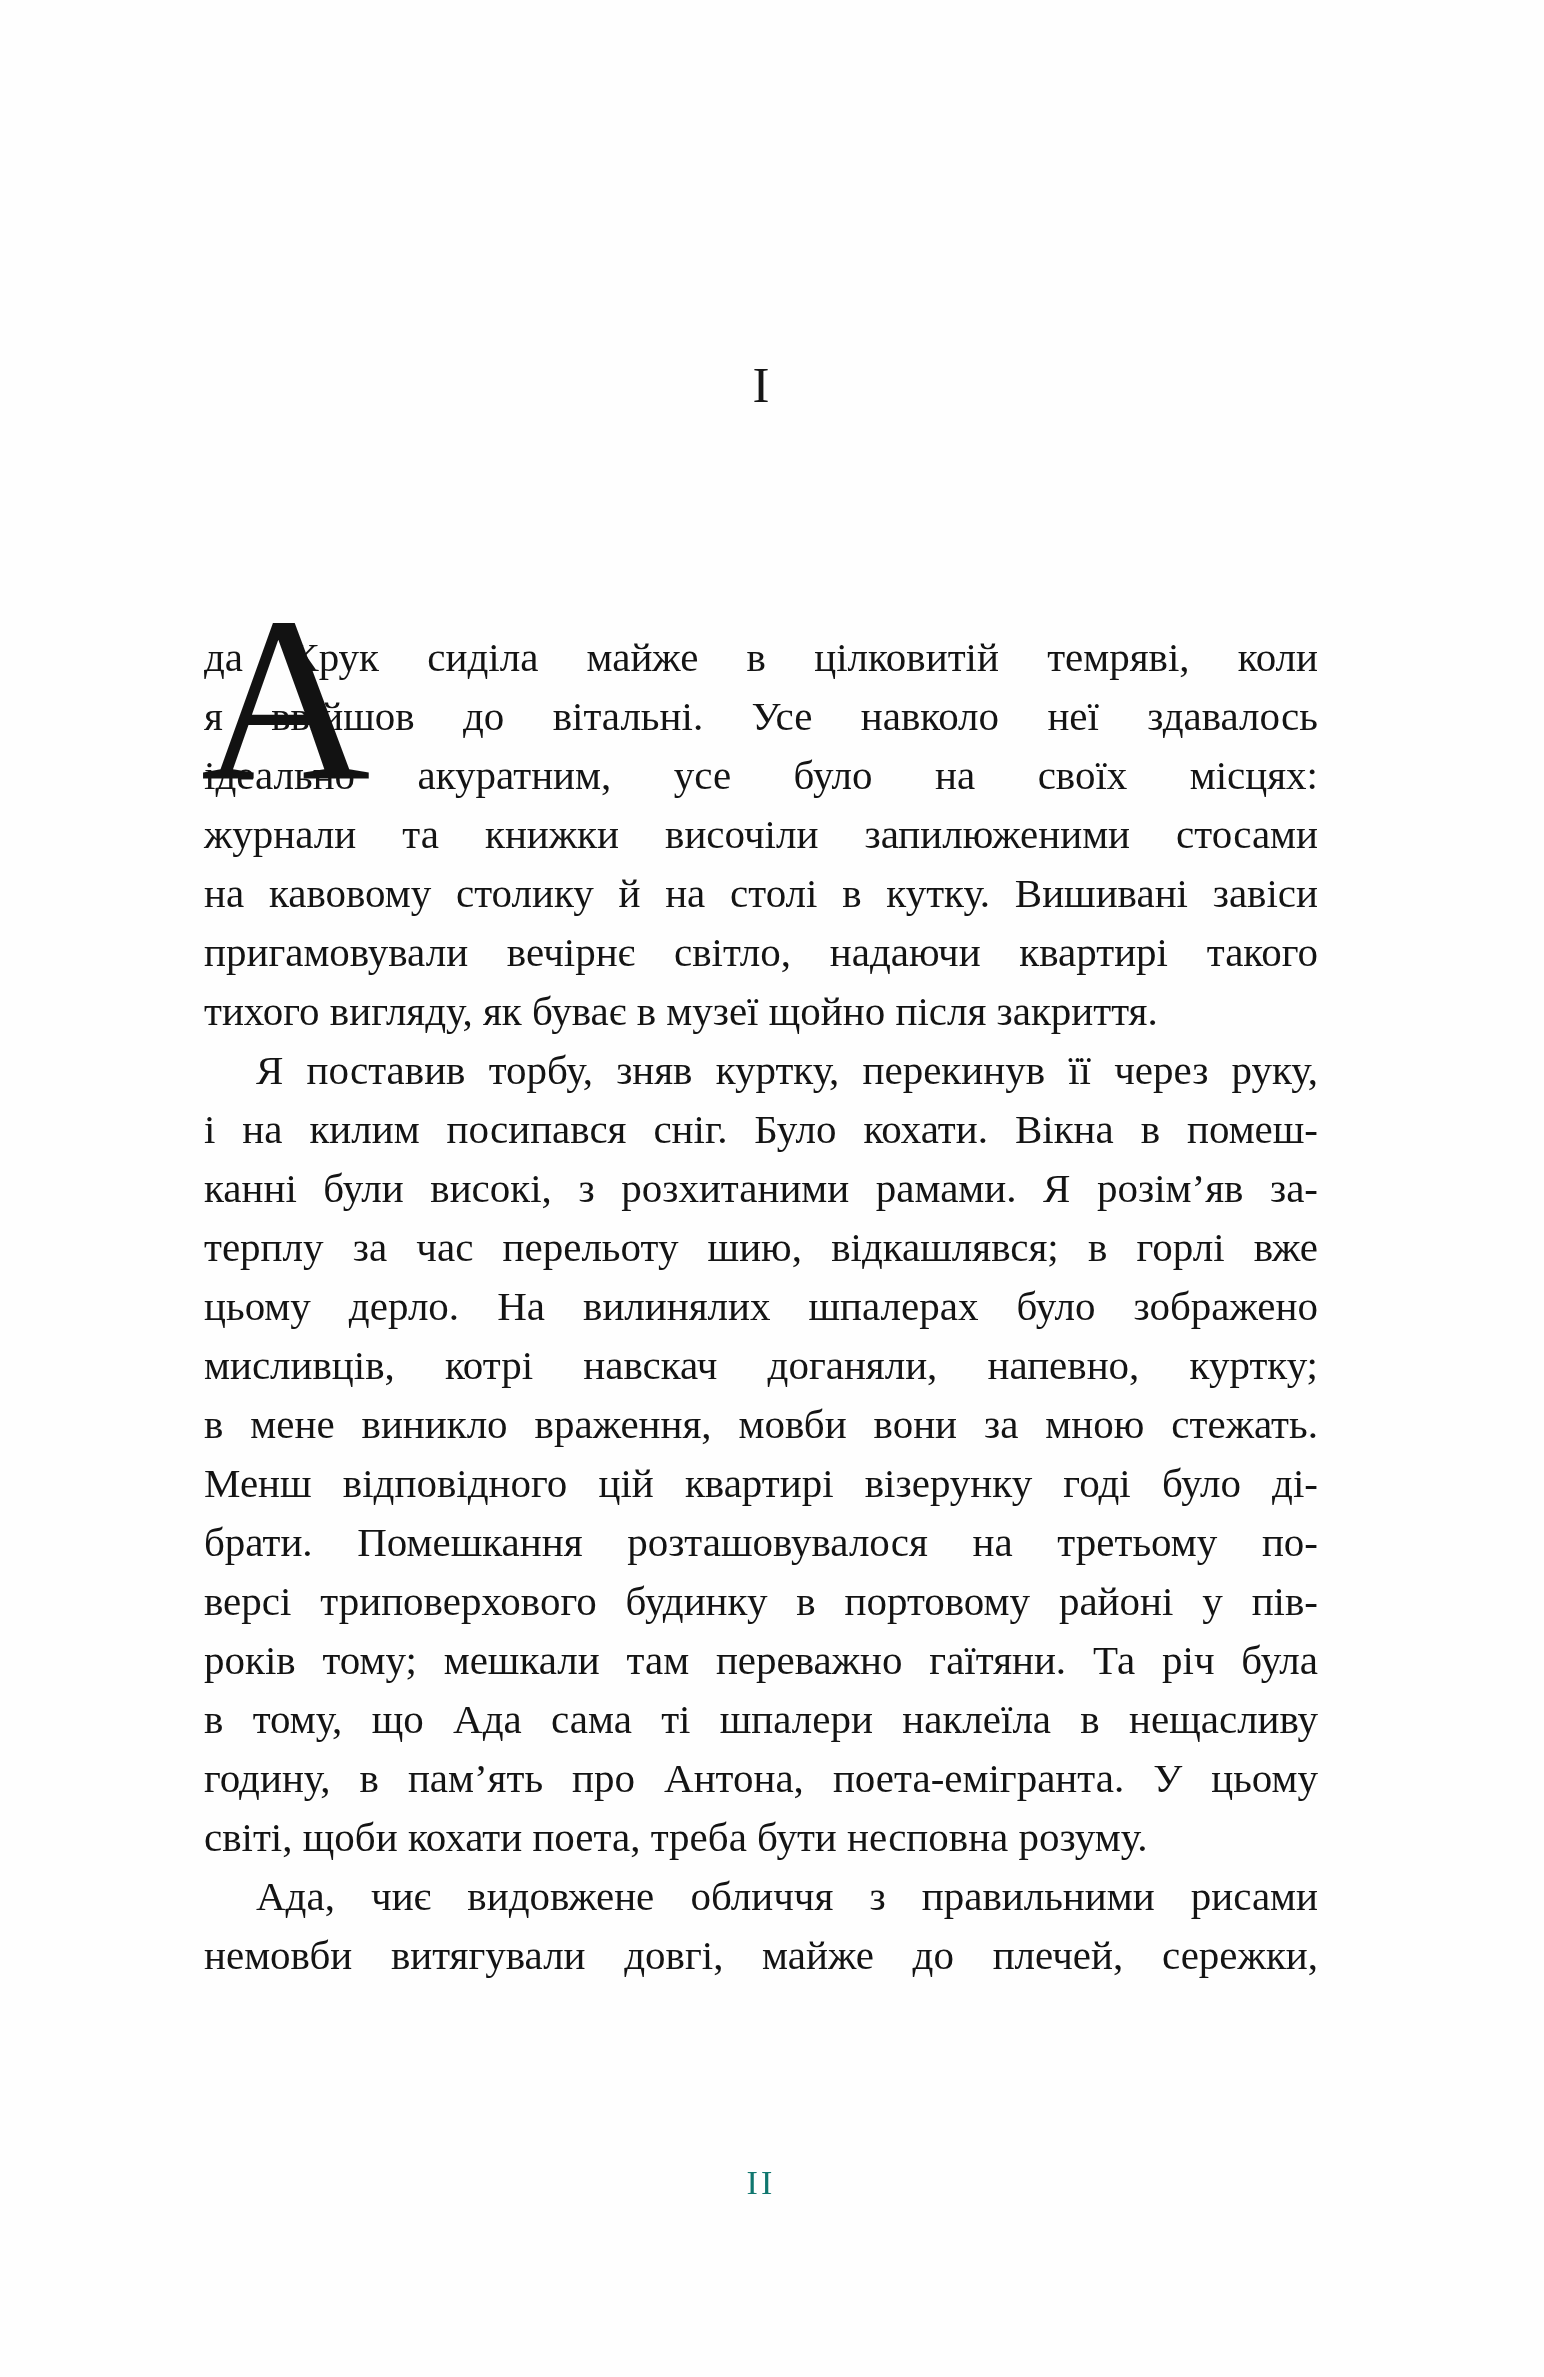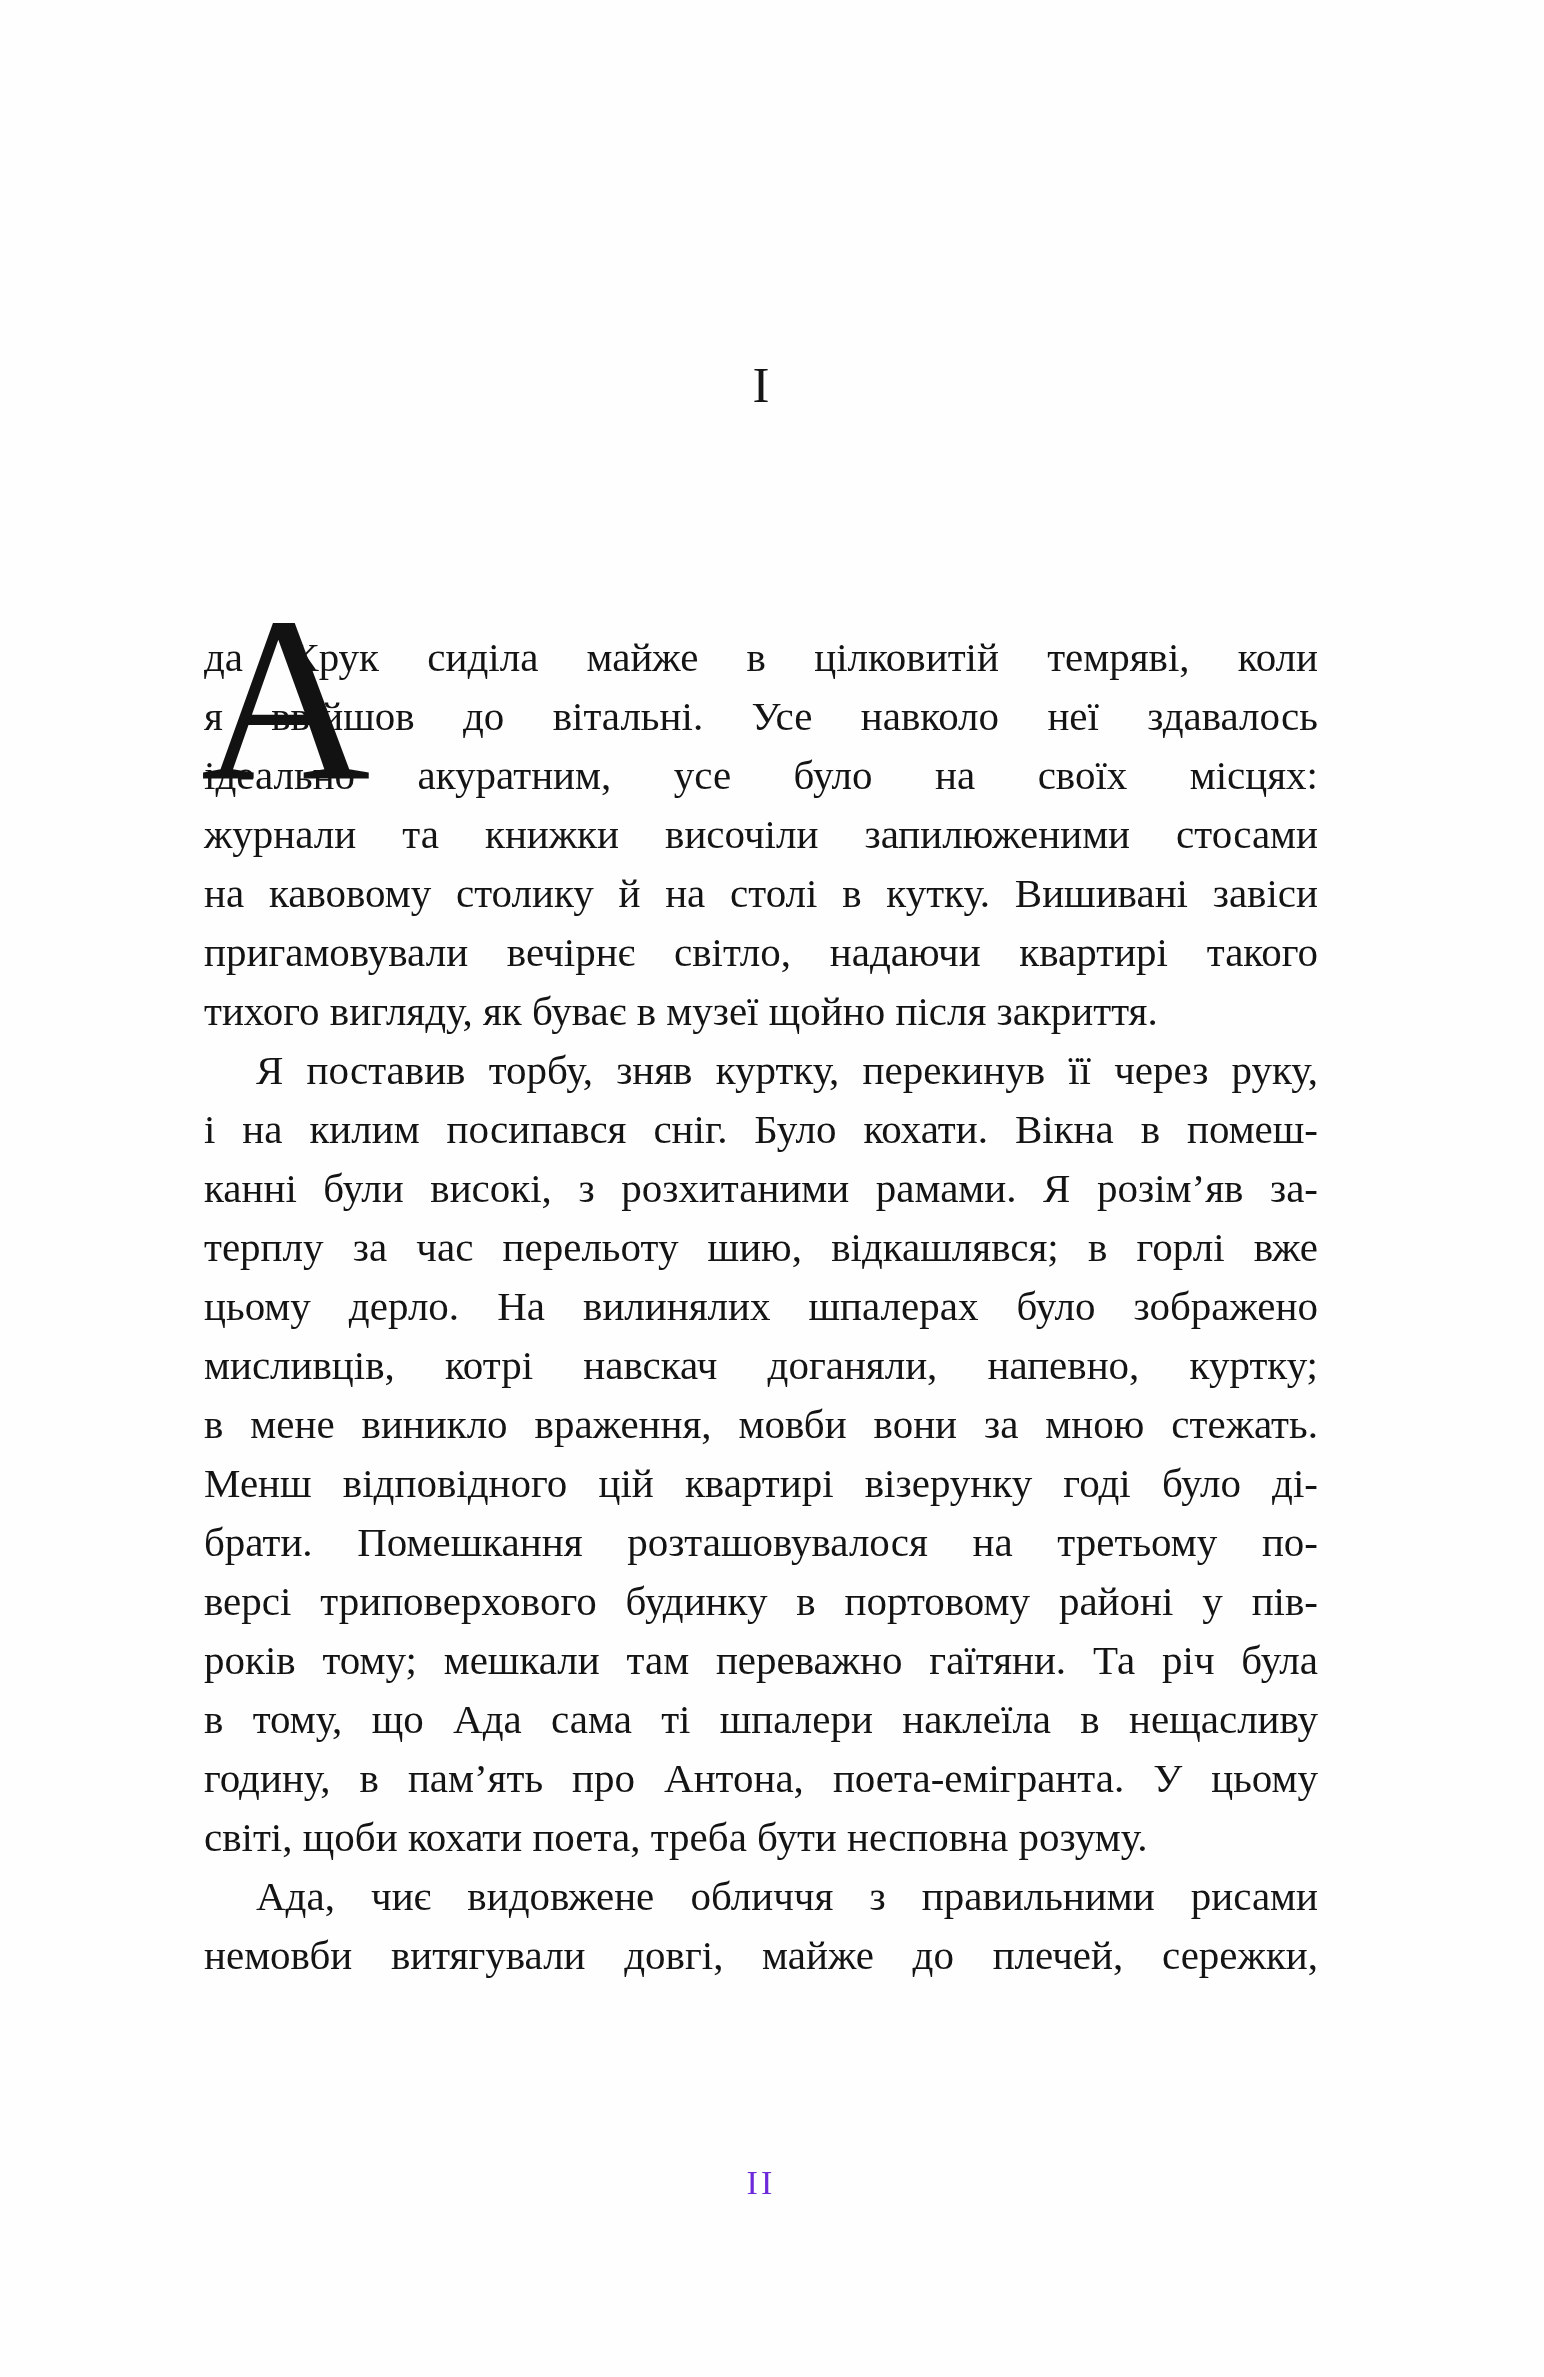"II" .folio { color: #6d28d9 -> #0f766e }
